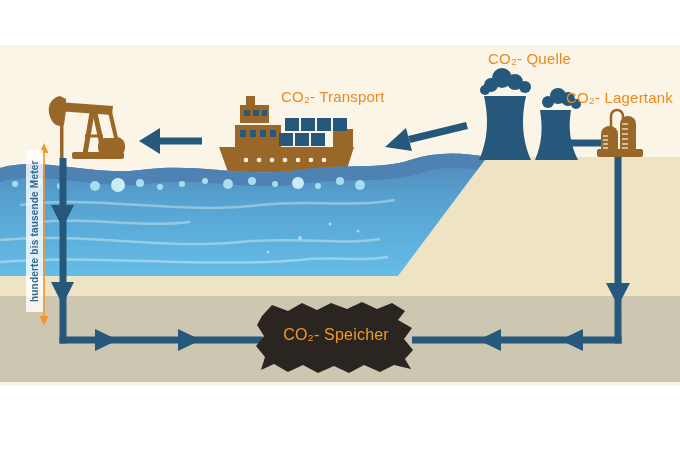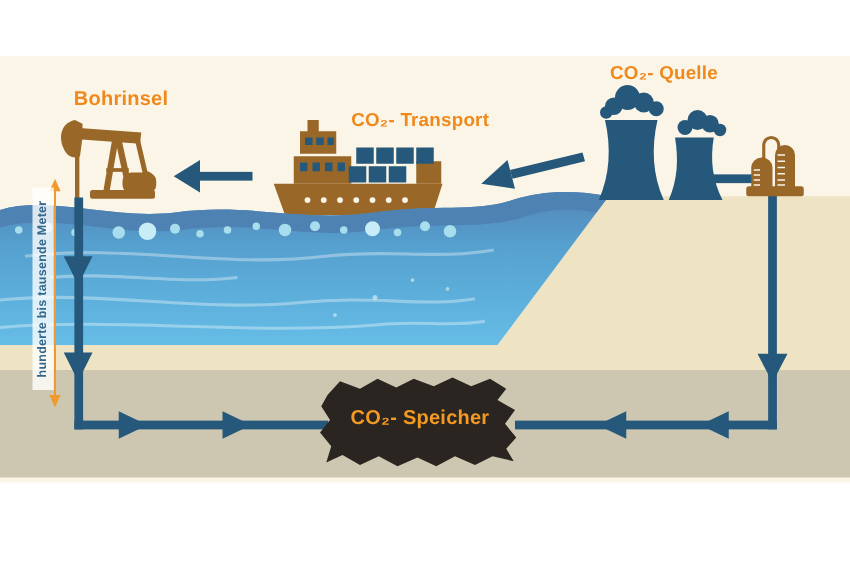"CO₂- Quelle" .lbl { font-weight: bold -> normal }
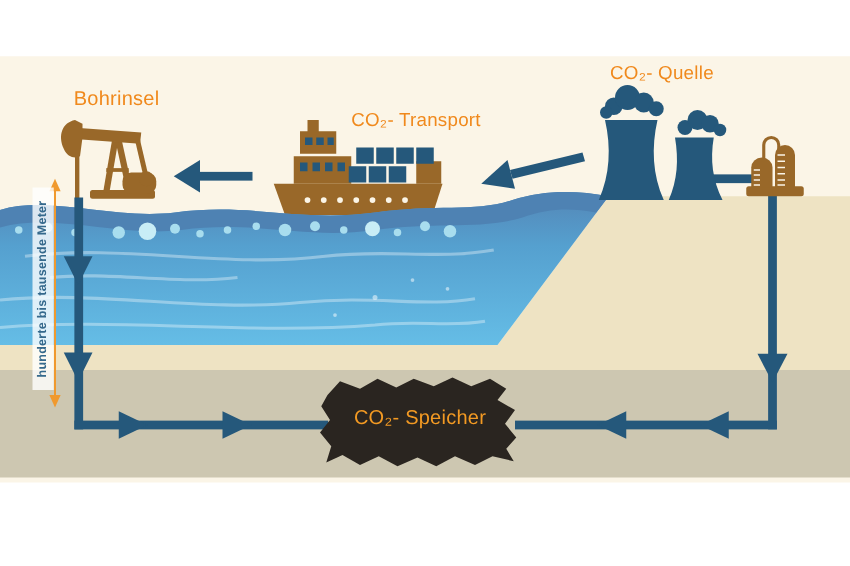"Bohrinsel" div.lbl { html: <div>Bohrinsel</div> -> none }
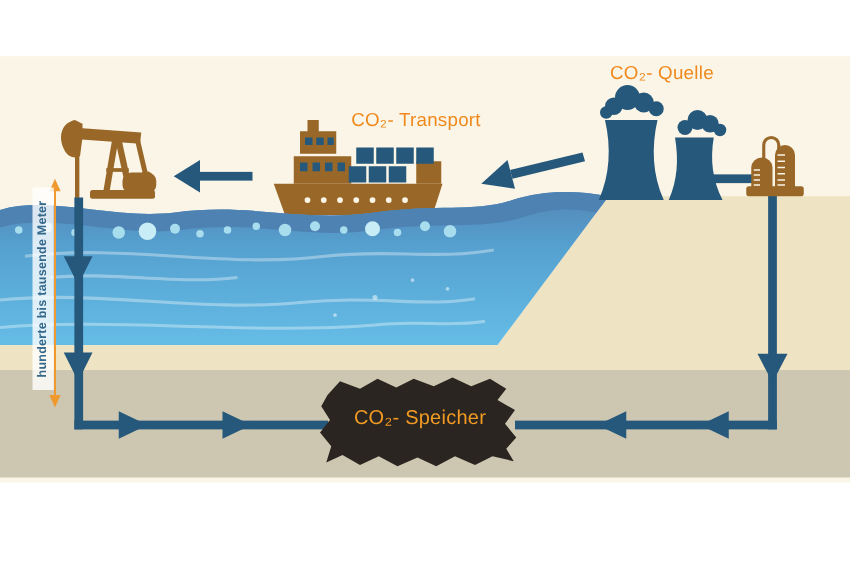"CO₂- Lagertank" div.lbl { html: none -> <div>CO₂- Lagertank</div> }
